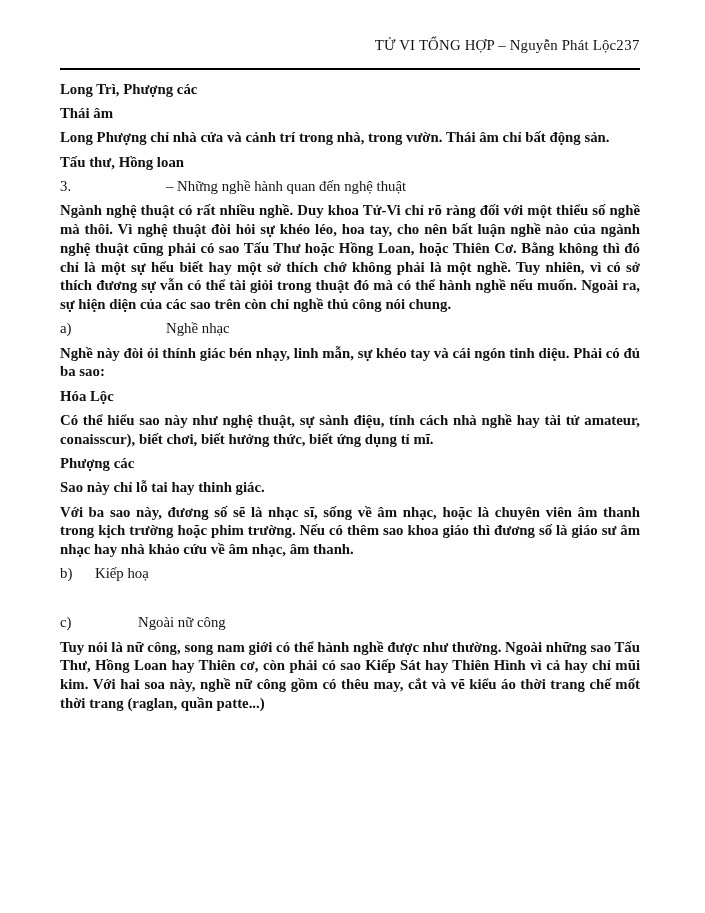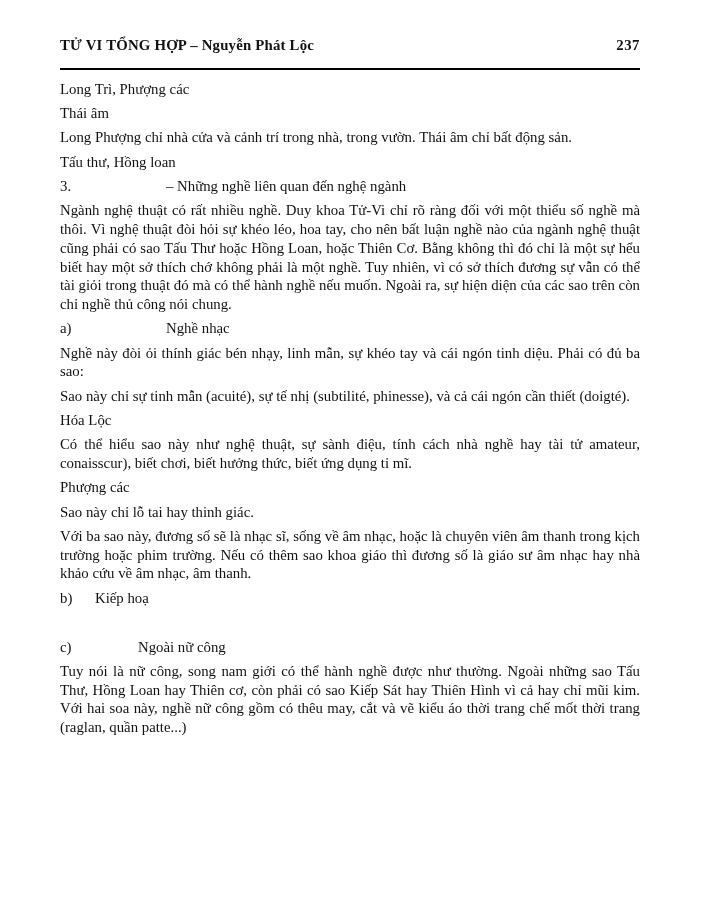"TỬ VI TỔNG HỢP –" .page-header { font-weight: bold -> none; justify-content: space-between -> flex-end }
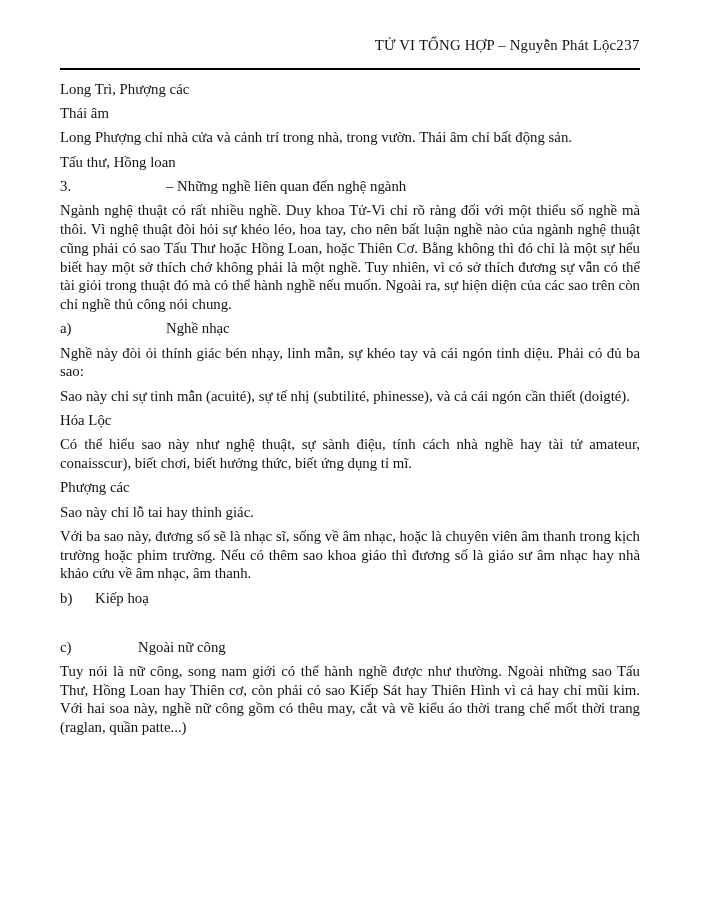"Long Trì, Phượng các" .content p { font-weight: none -> bold }
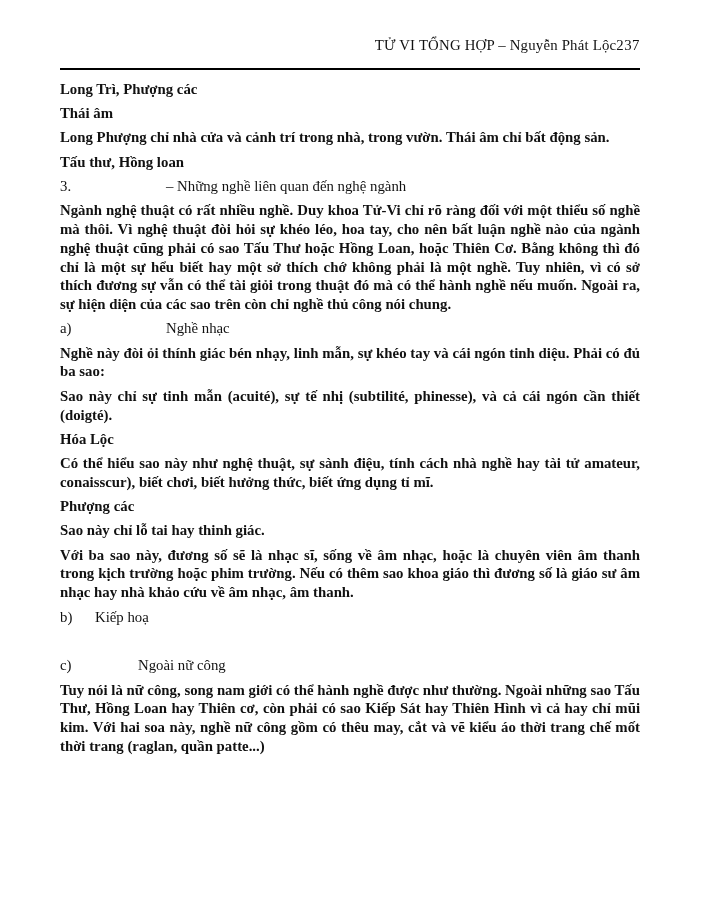"– Những nghề liên quan" span.section-title { text: liên quan đến nghệ ngành -> hành quan đến nghệ thuật }
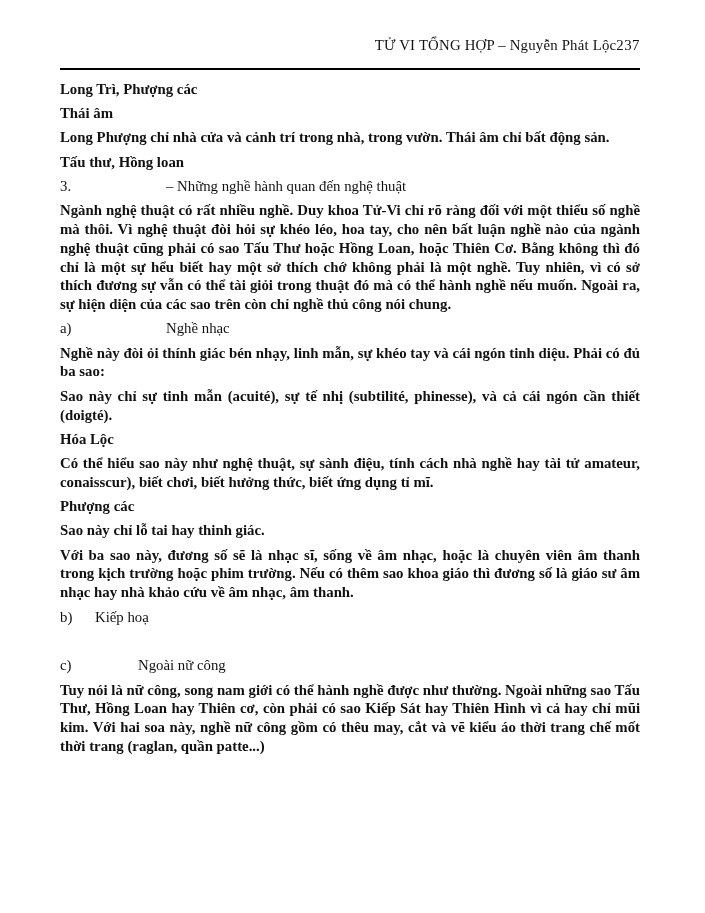"Sao này chỉ sự tinh" p { html: <p>Sao này chỉ sự tinh mẫn (acuité), sự tế nhị (subtilité, phinesse), và cả cái ngón cần thiết (doigté).</p> -> none }
